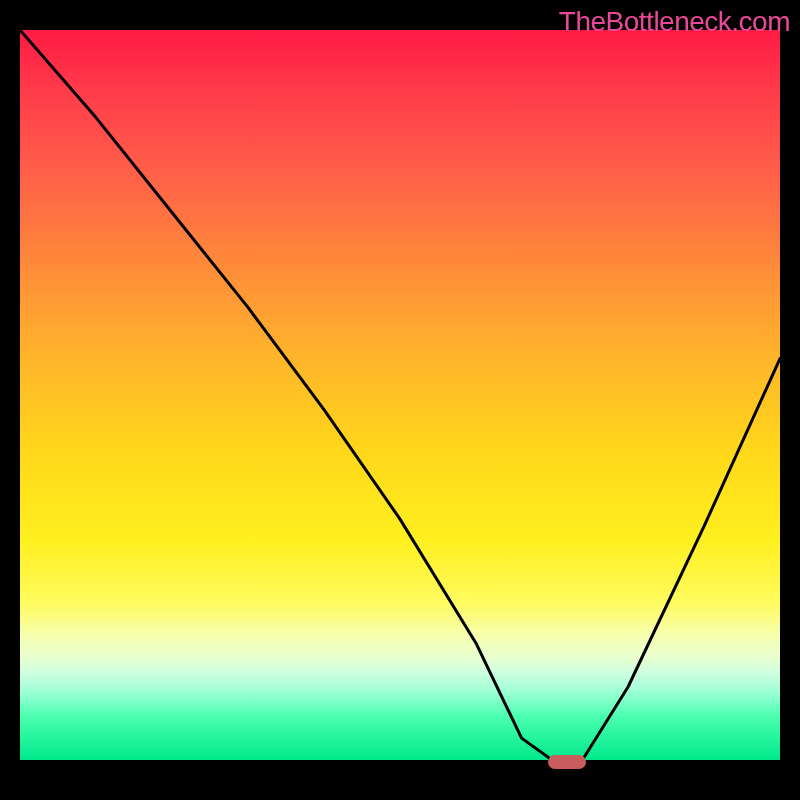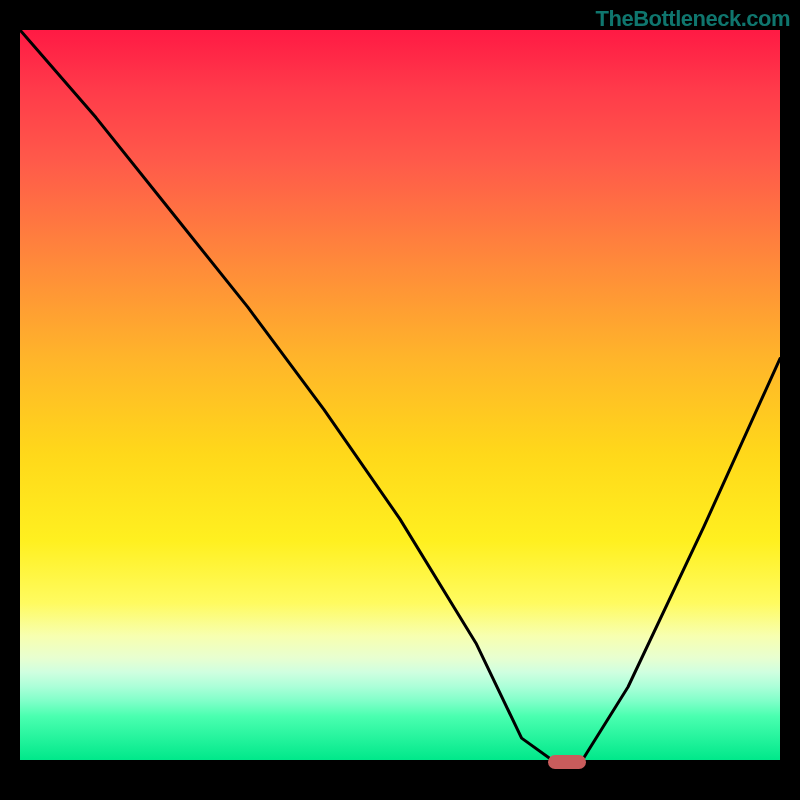"TheBottleneck.com" .watermark { color: #0f766e -> #ec4899; font-size: 22px -> 28px; font-weight: 700 -> 400 }
